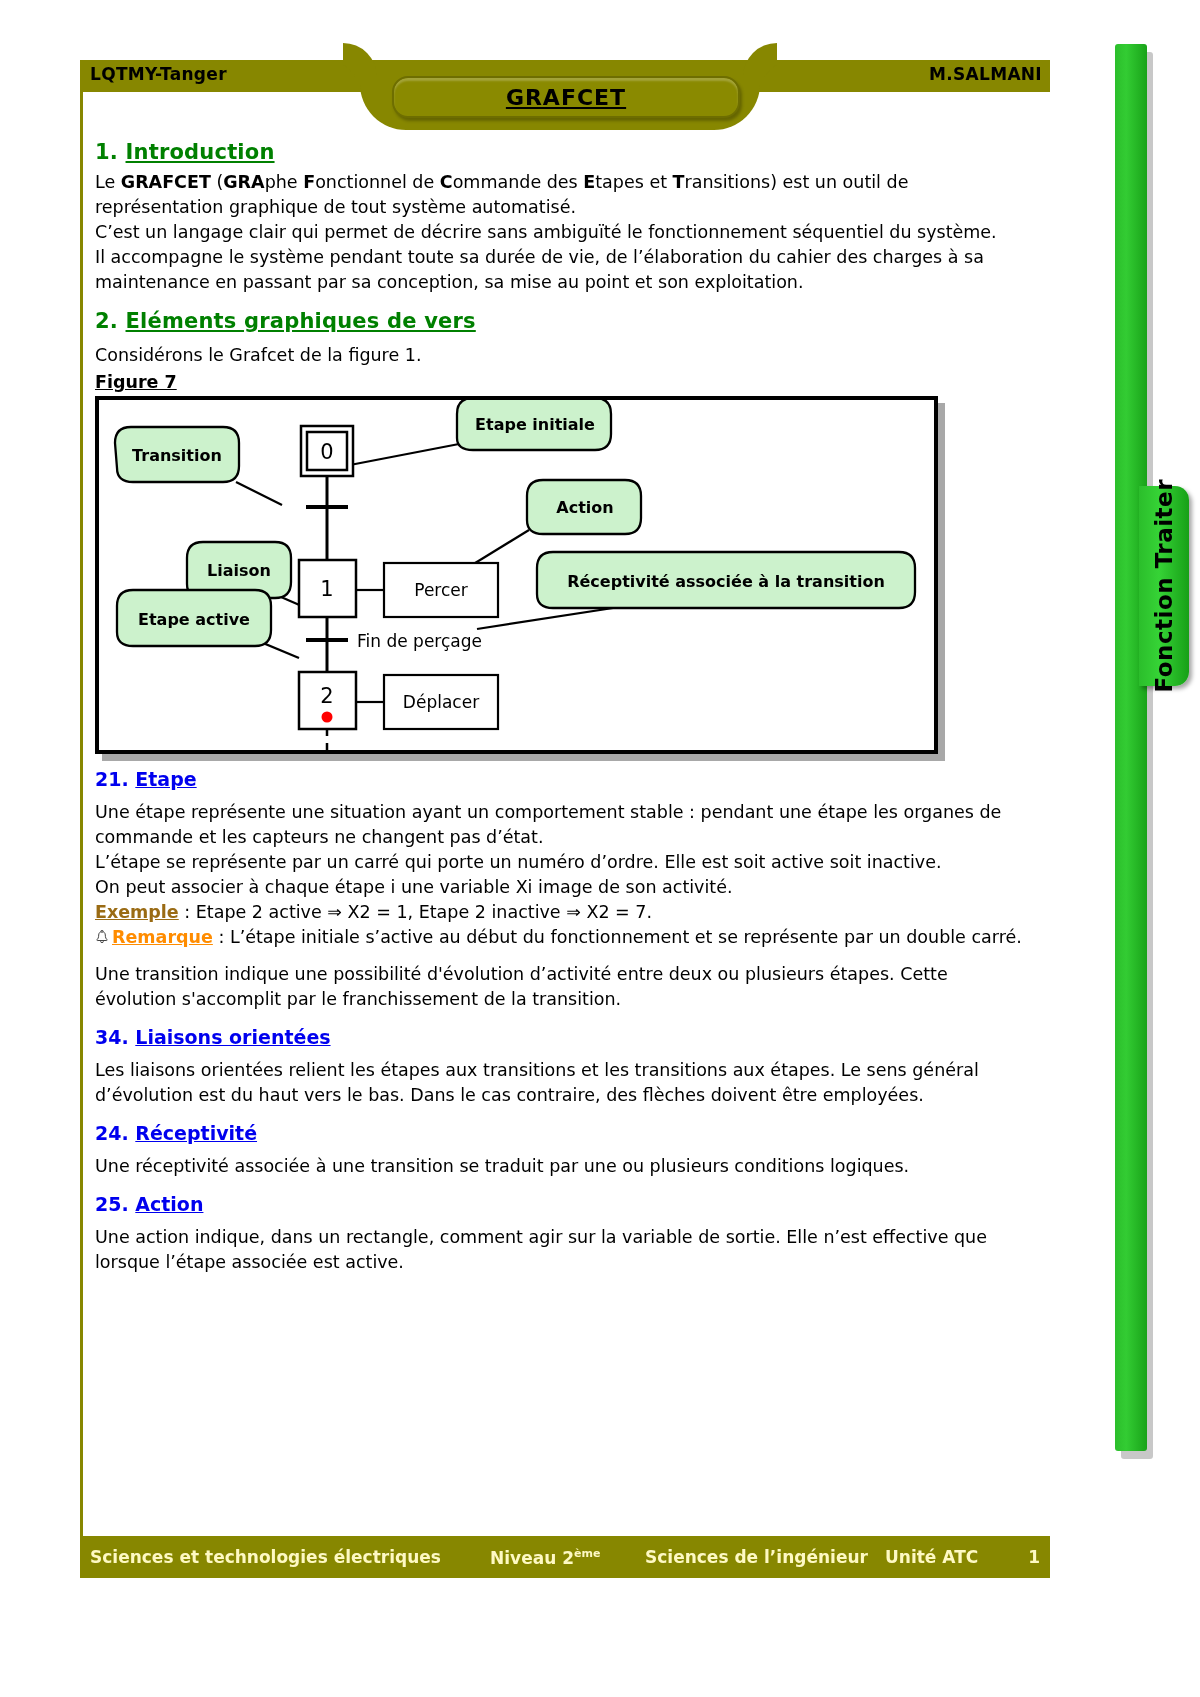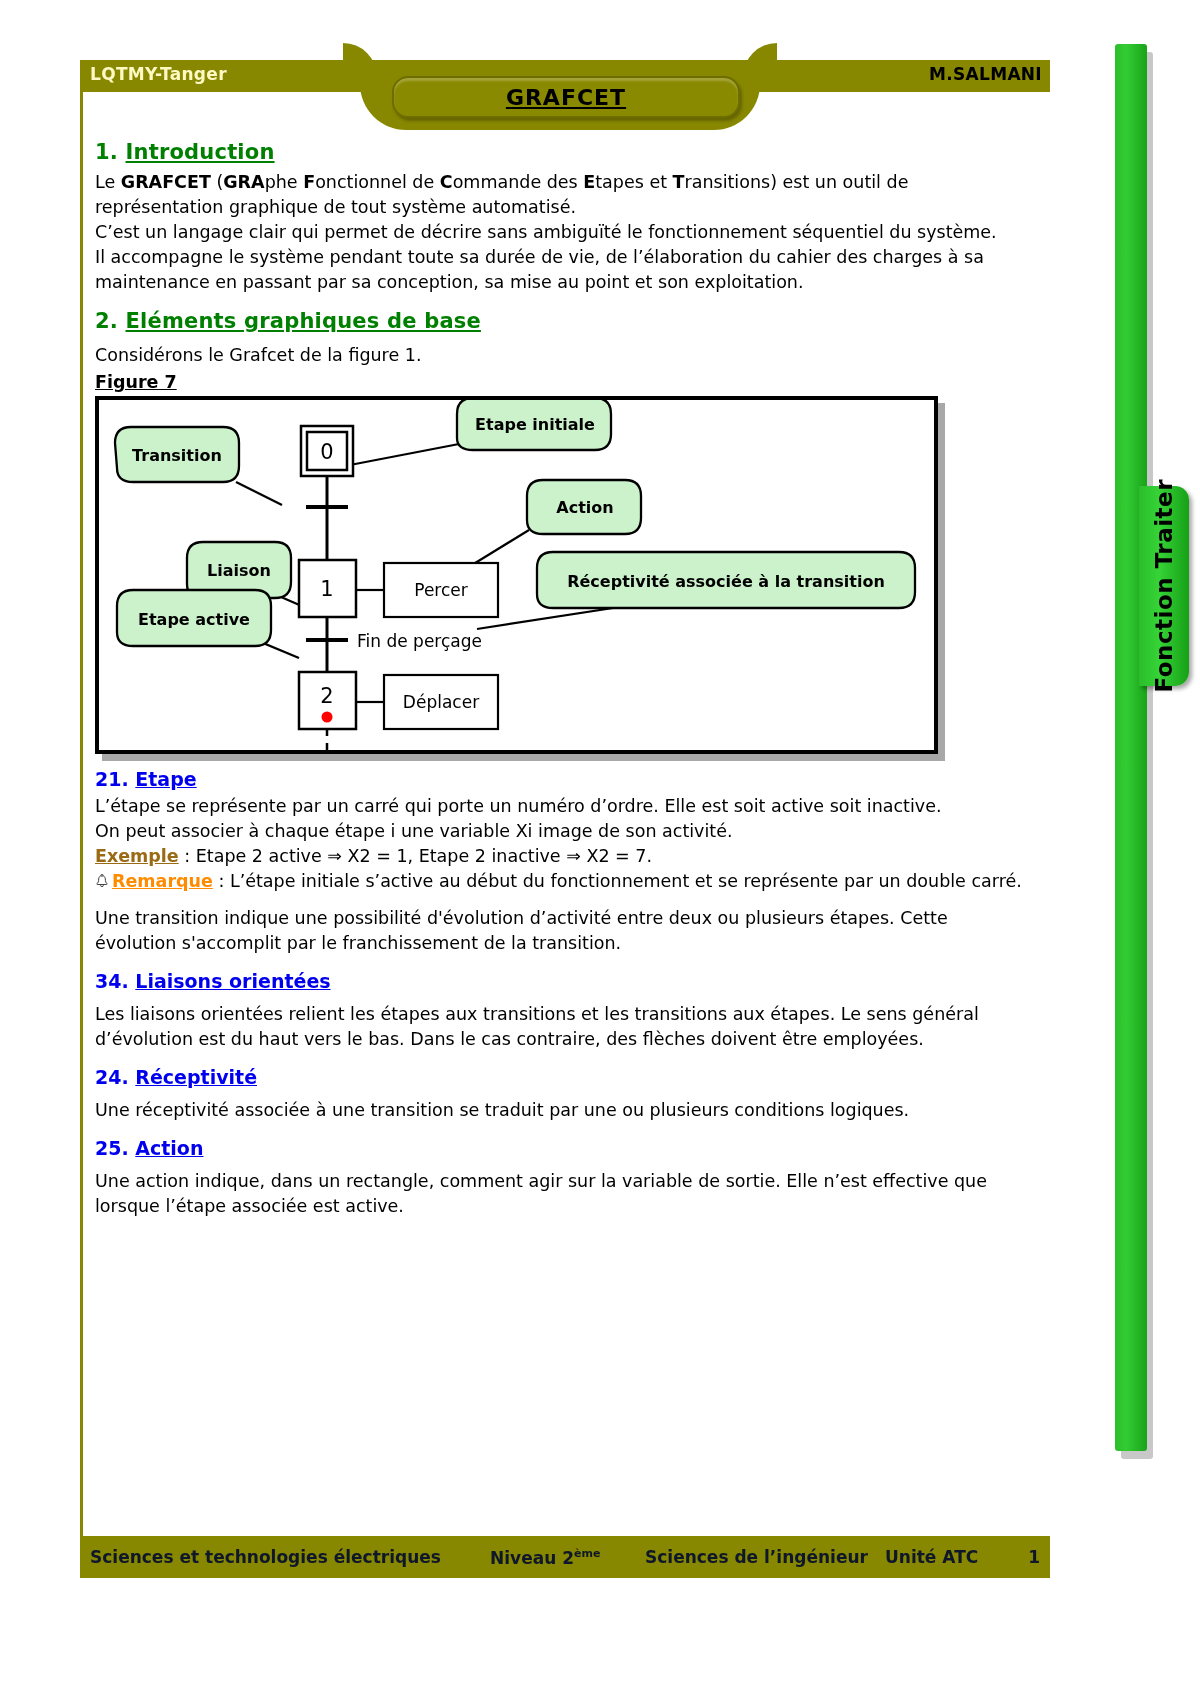"LQTMY-Tanger" .header-left { color: #fef9c3 -> #000000 }
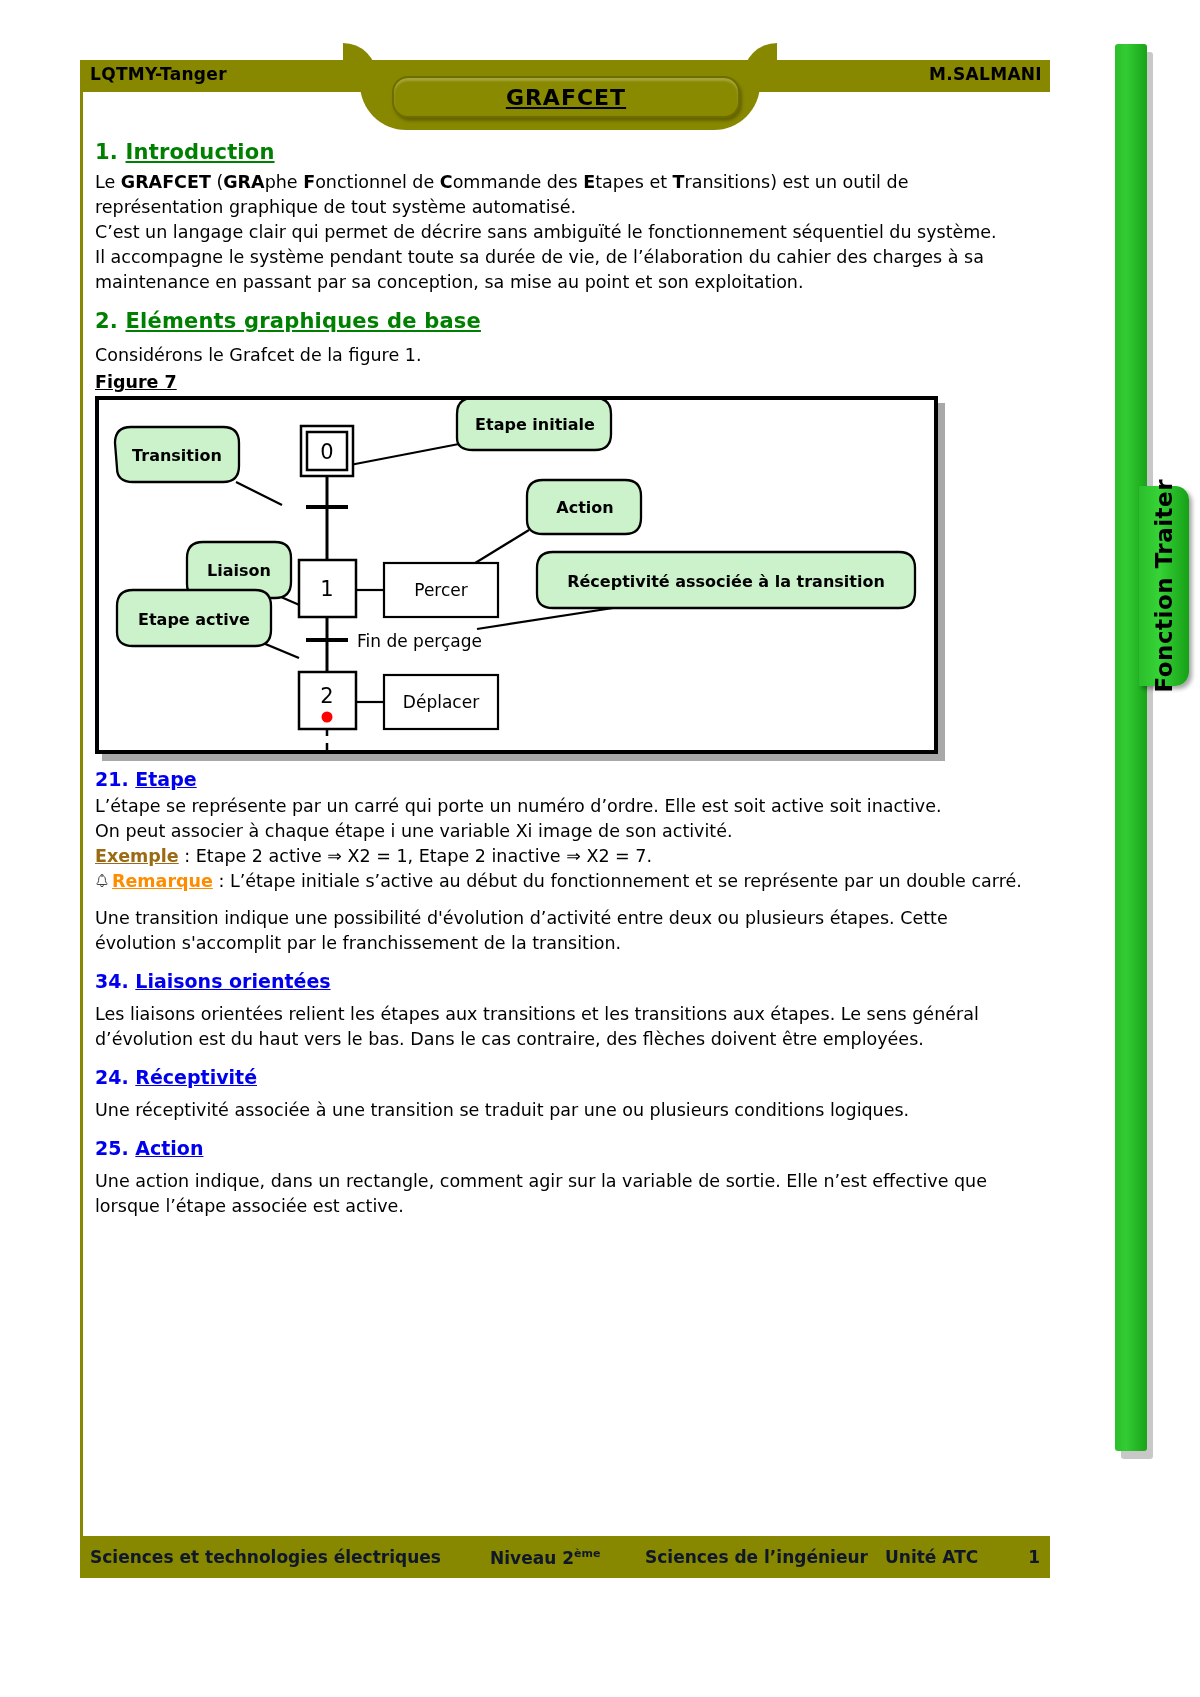"Eléments graphiques de base" span.ttl { text: base -> vers }
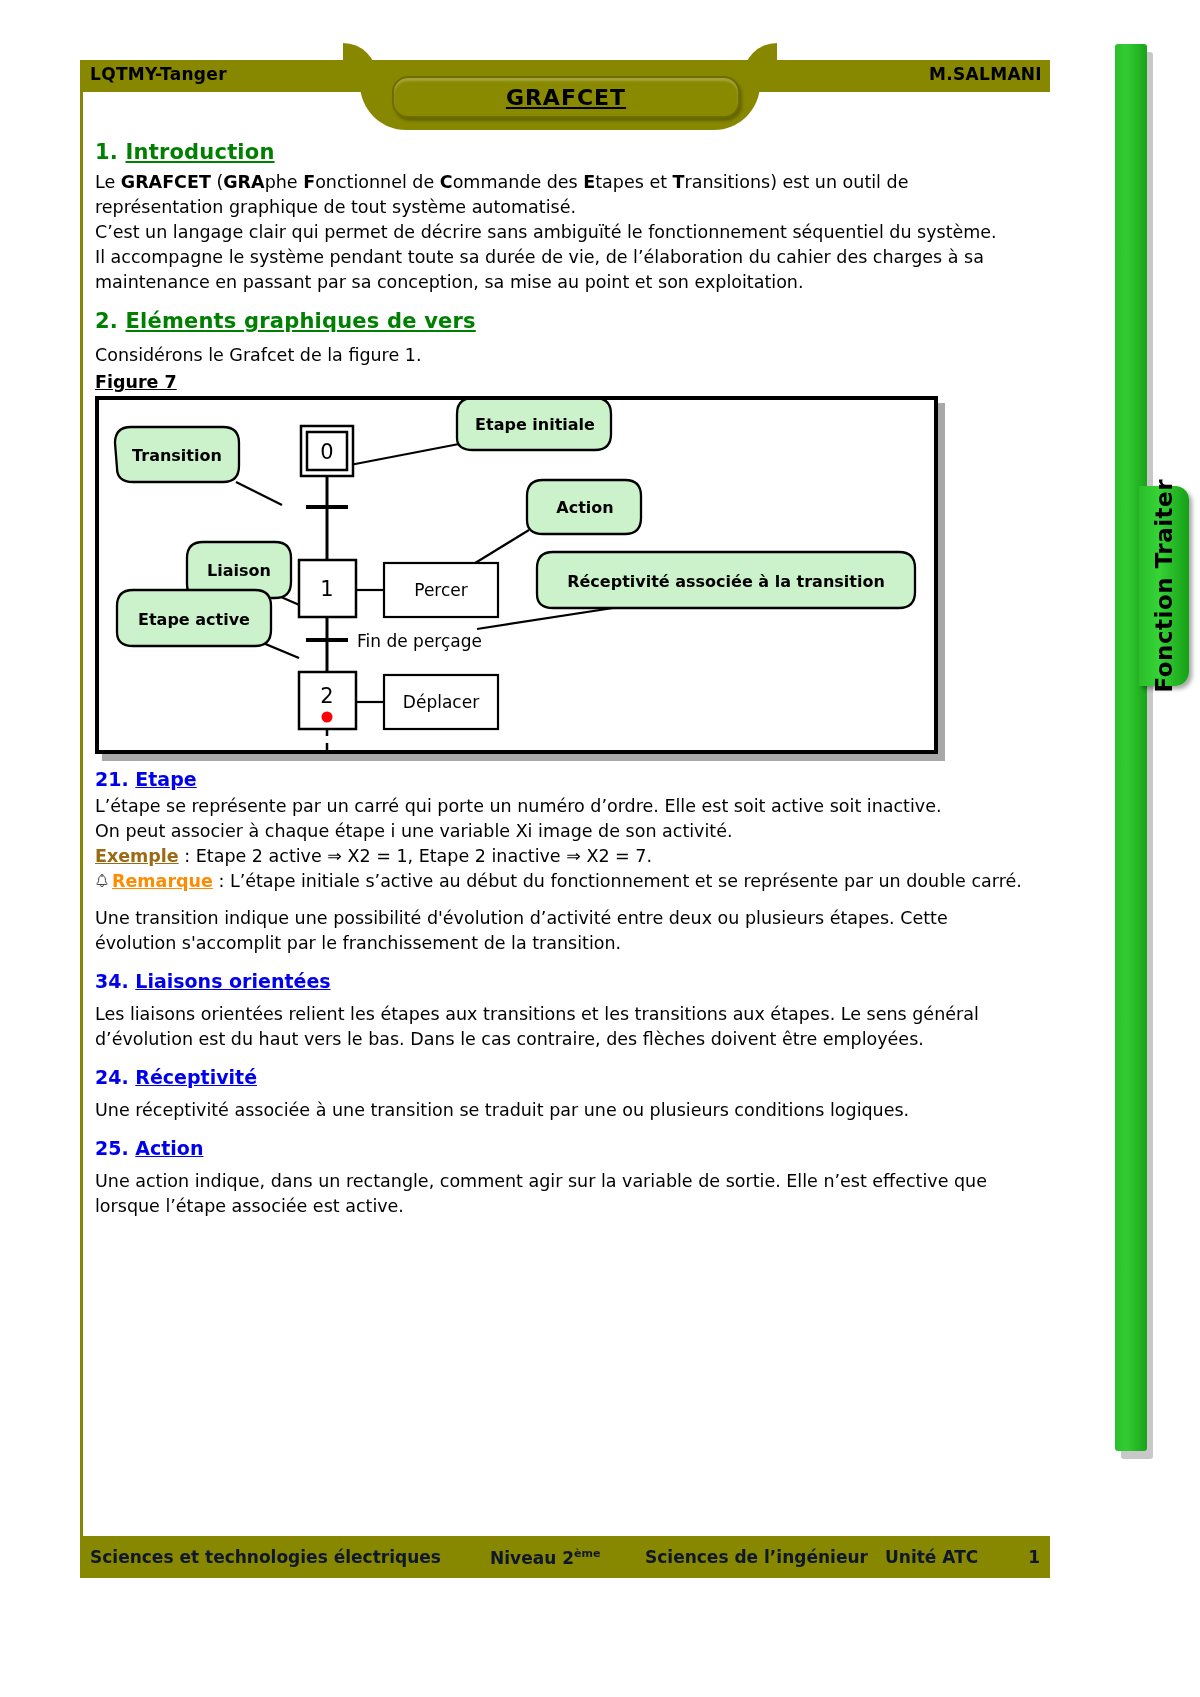"Une étape représente une situation" p.body { html: none -> <p>Une étape représente une situation ayant un comportement stable : pendant une étape les organes de commande et les capteurs ne changent pas d’état.</p> }
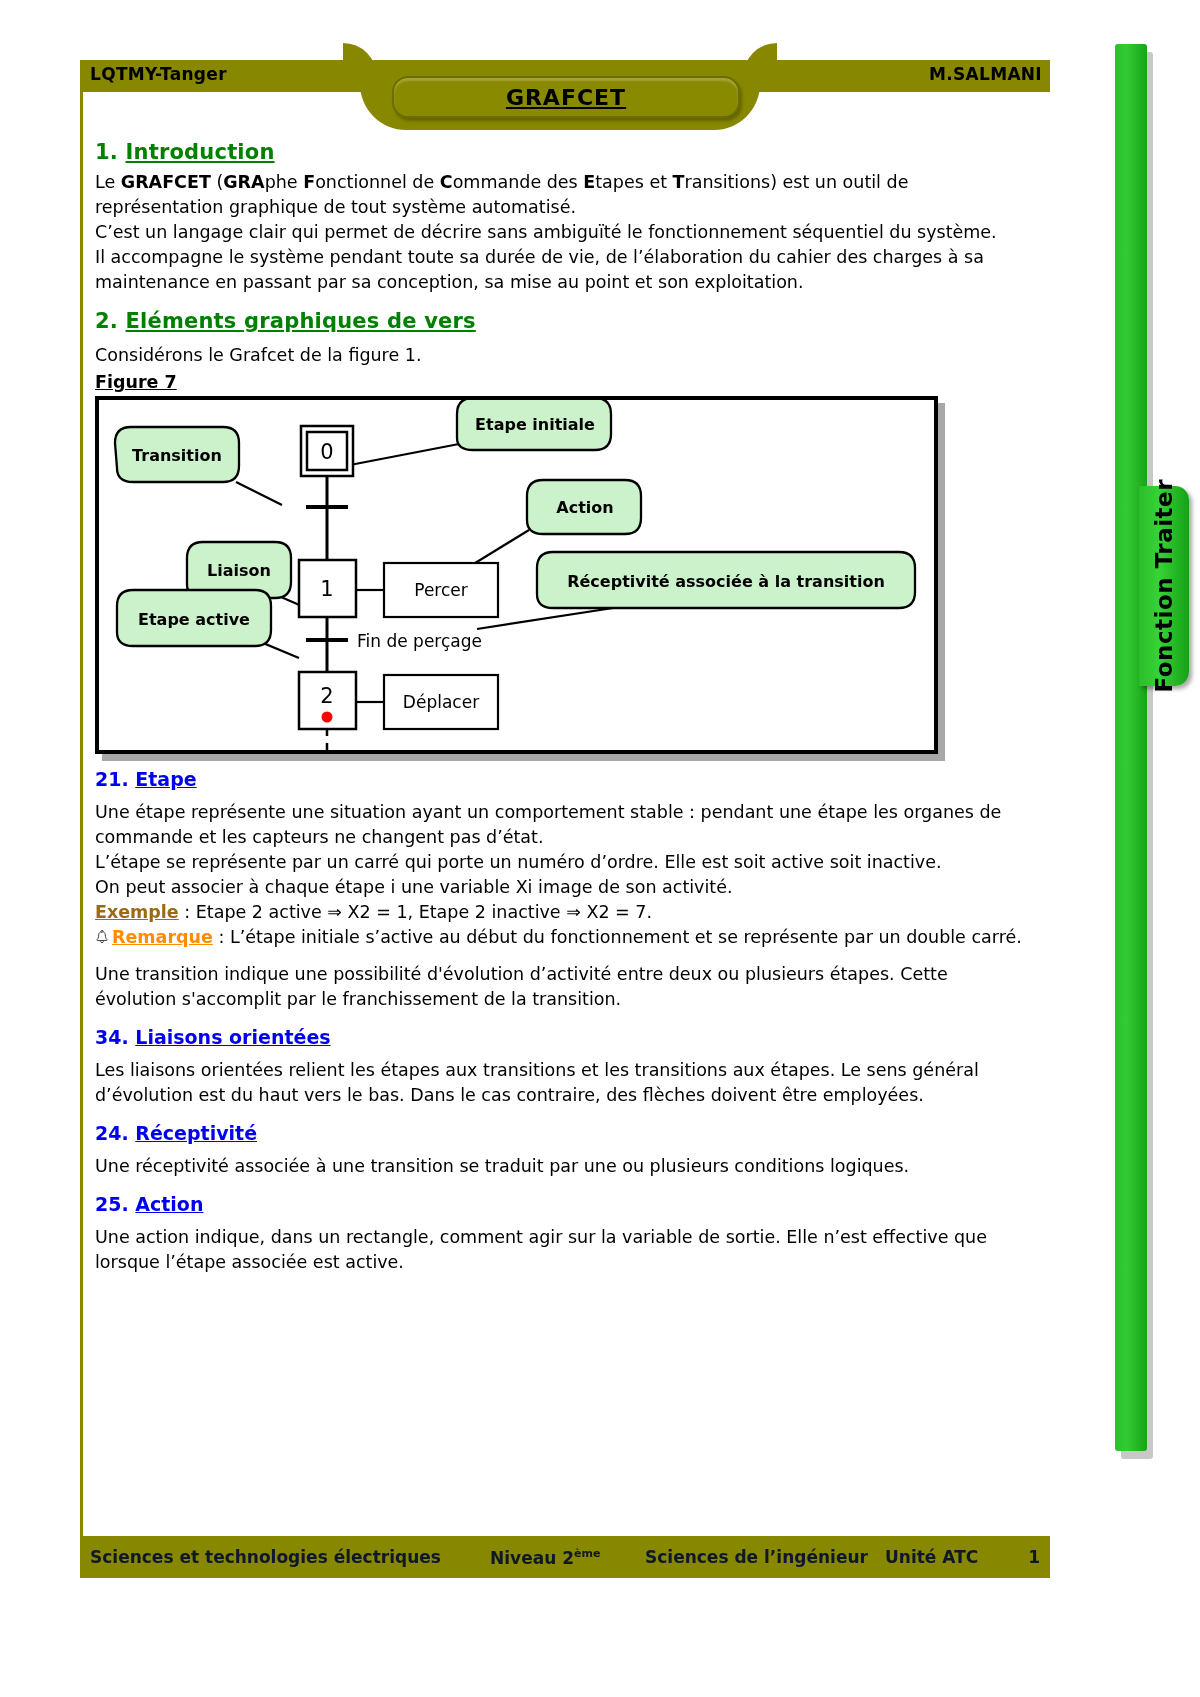"Sciences et technologies électriques" .footer-bar span { color: #0f172a -> #fef9c3 }
